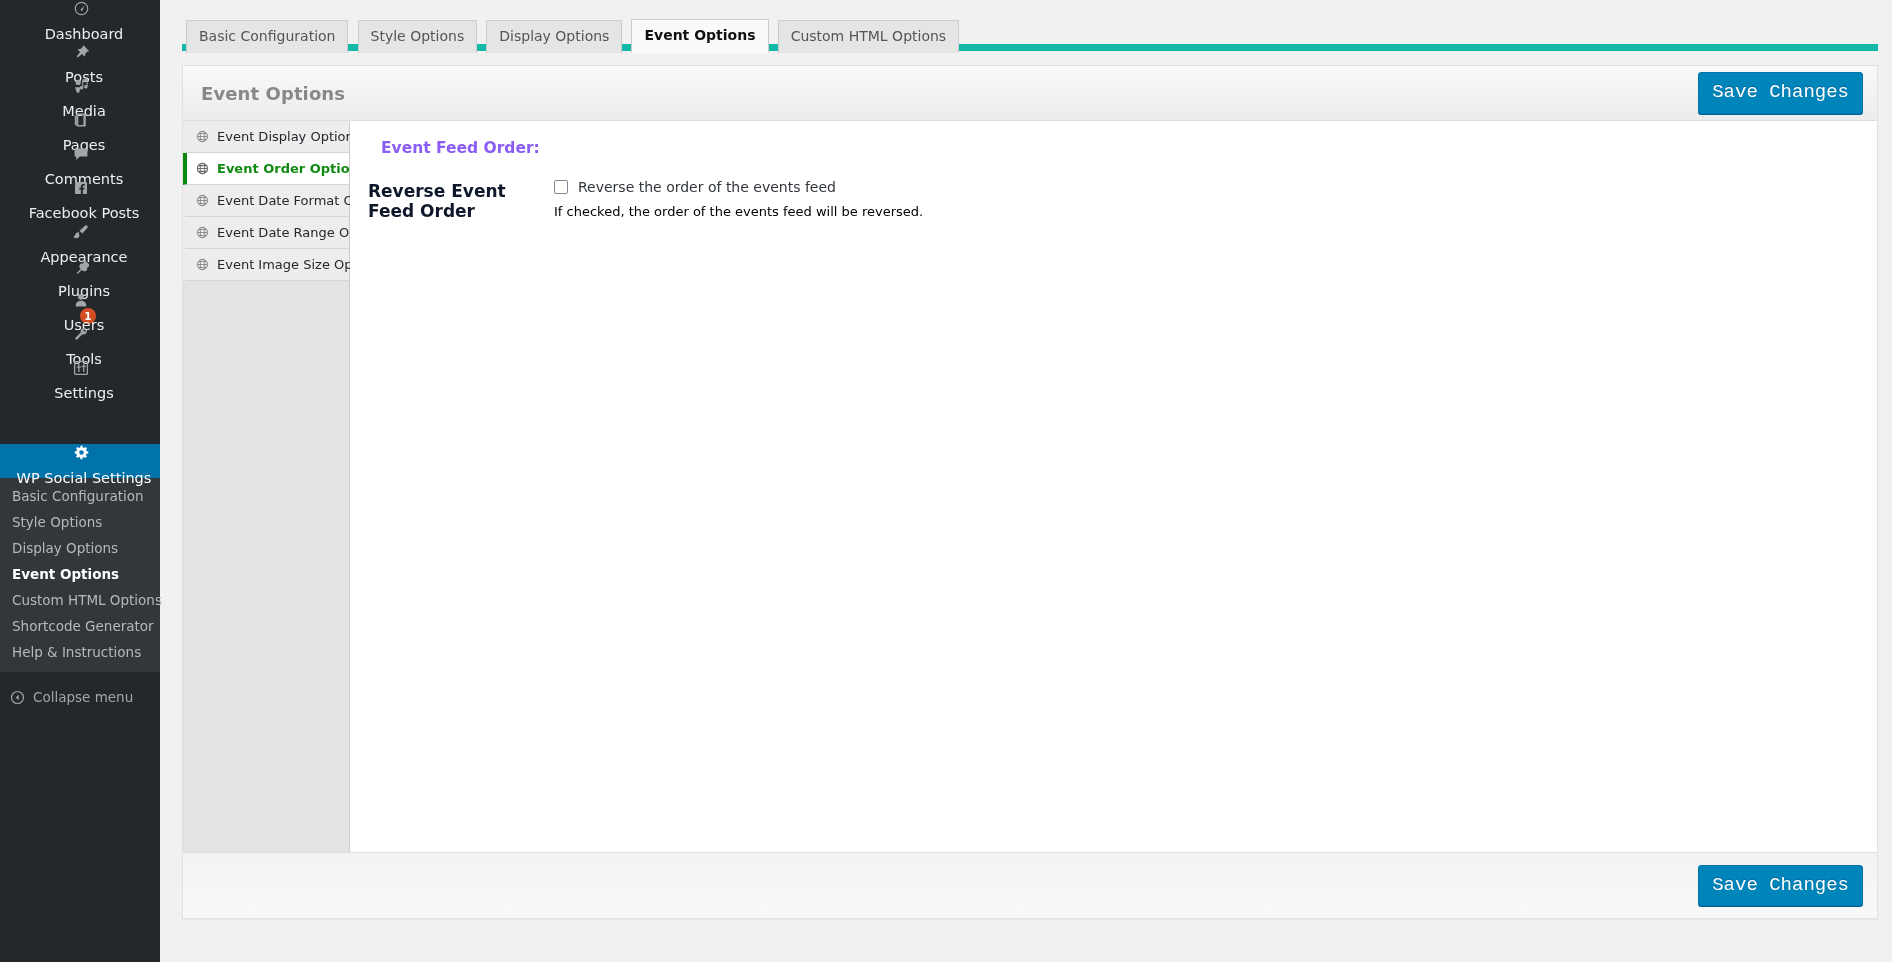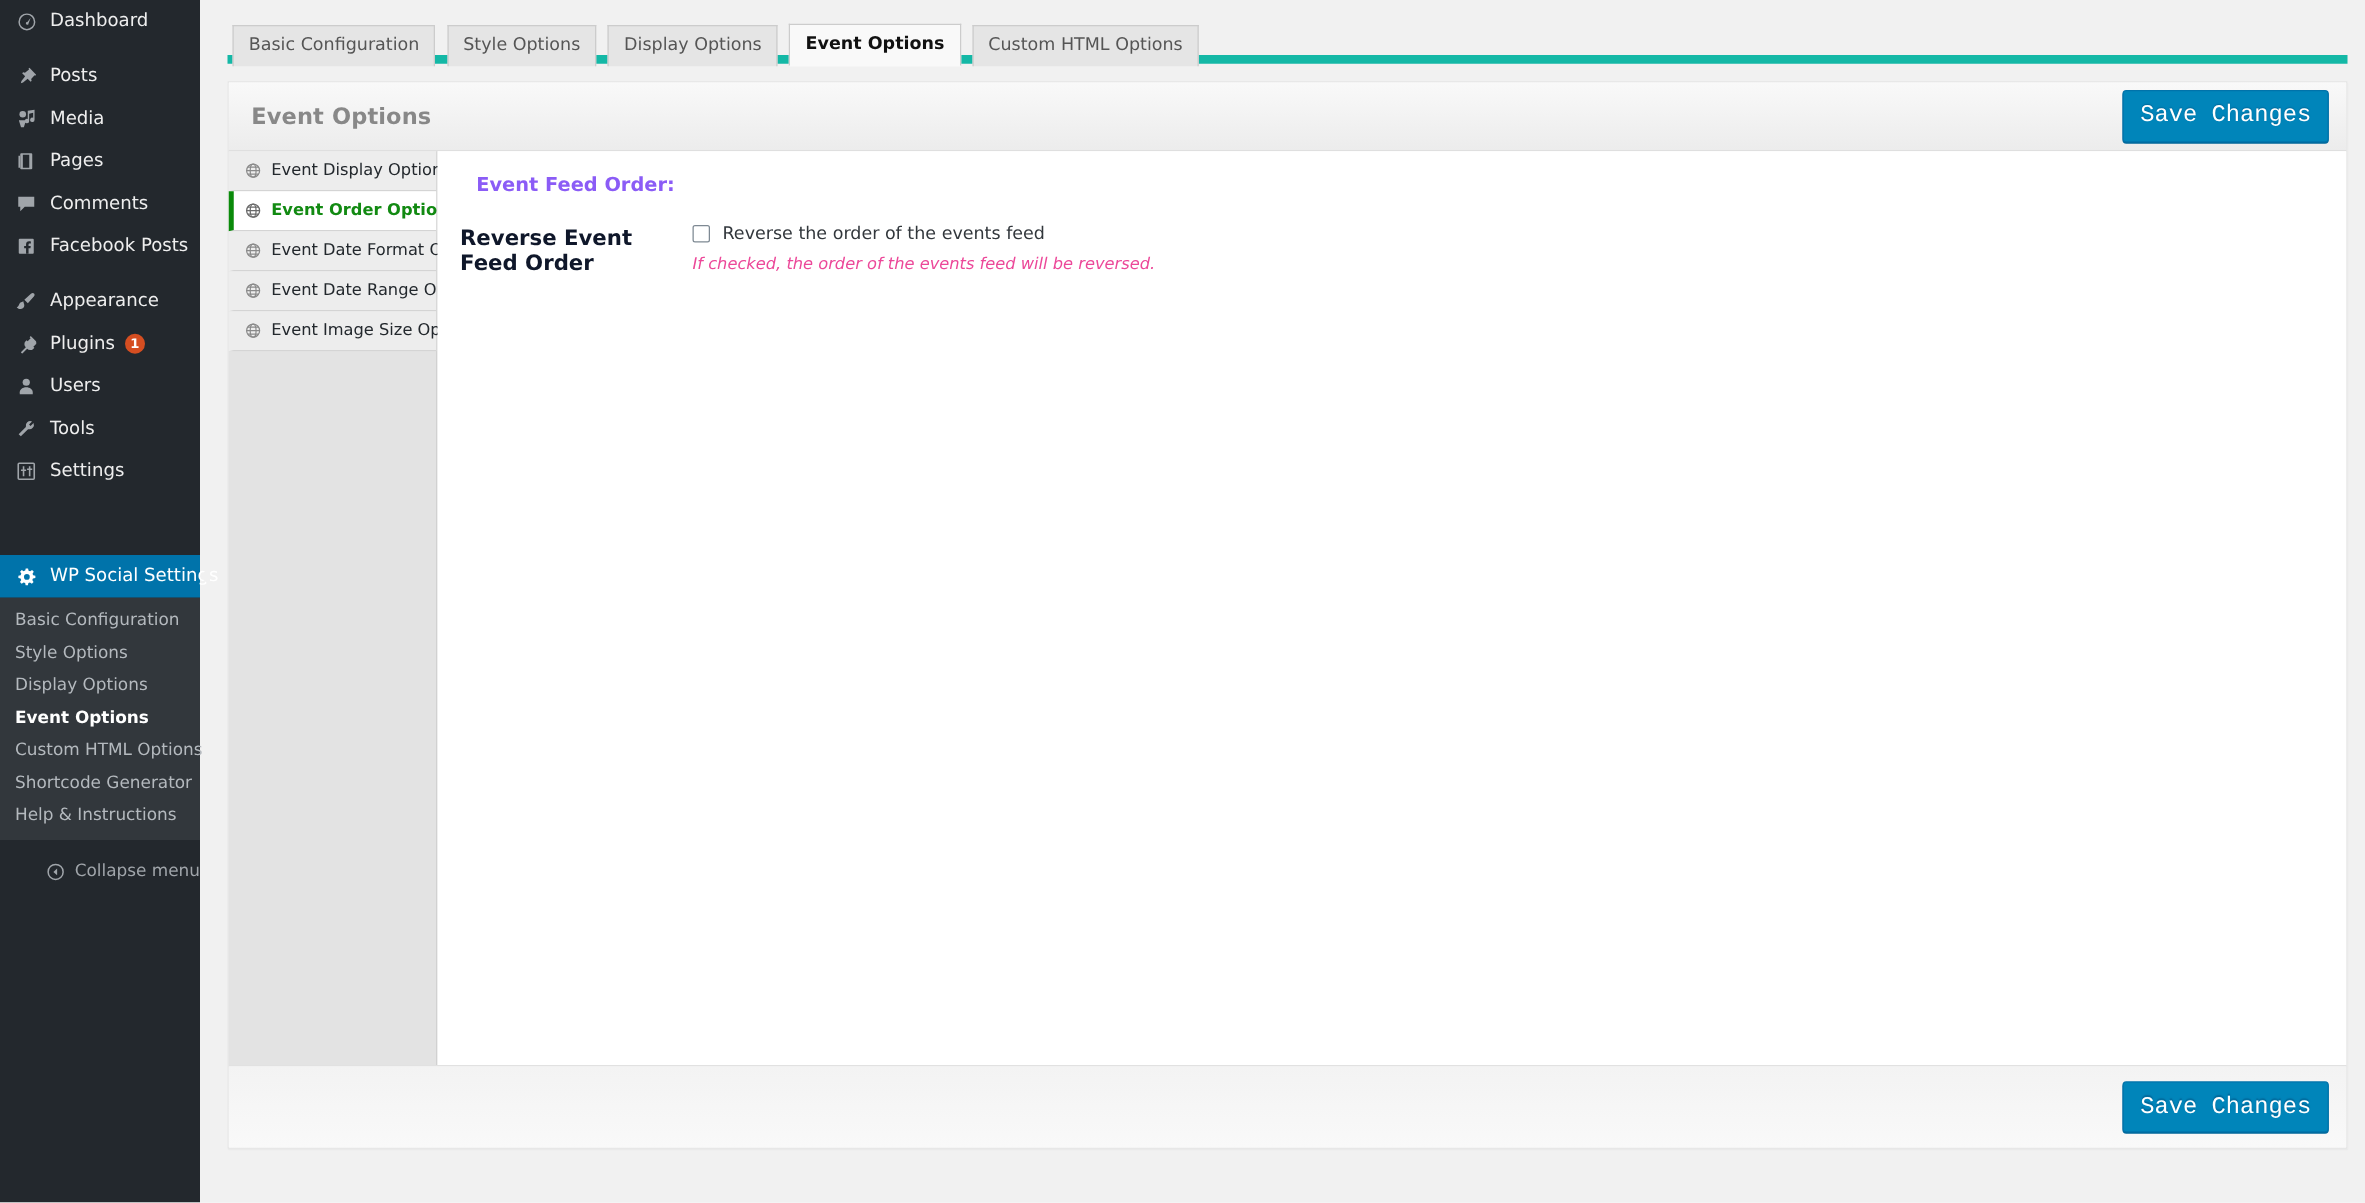"Dashboard" .menu-top { flex-direction: none -> column }
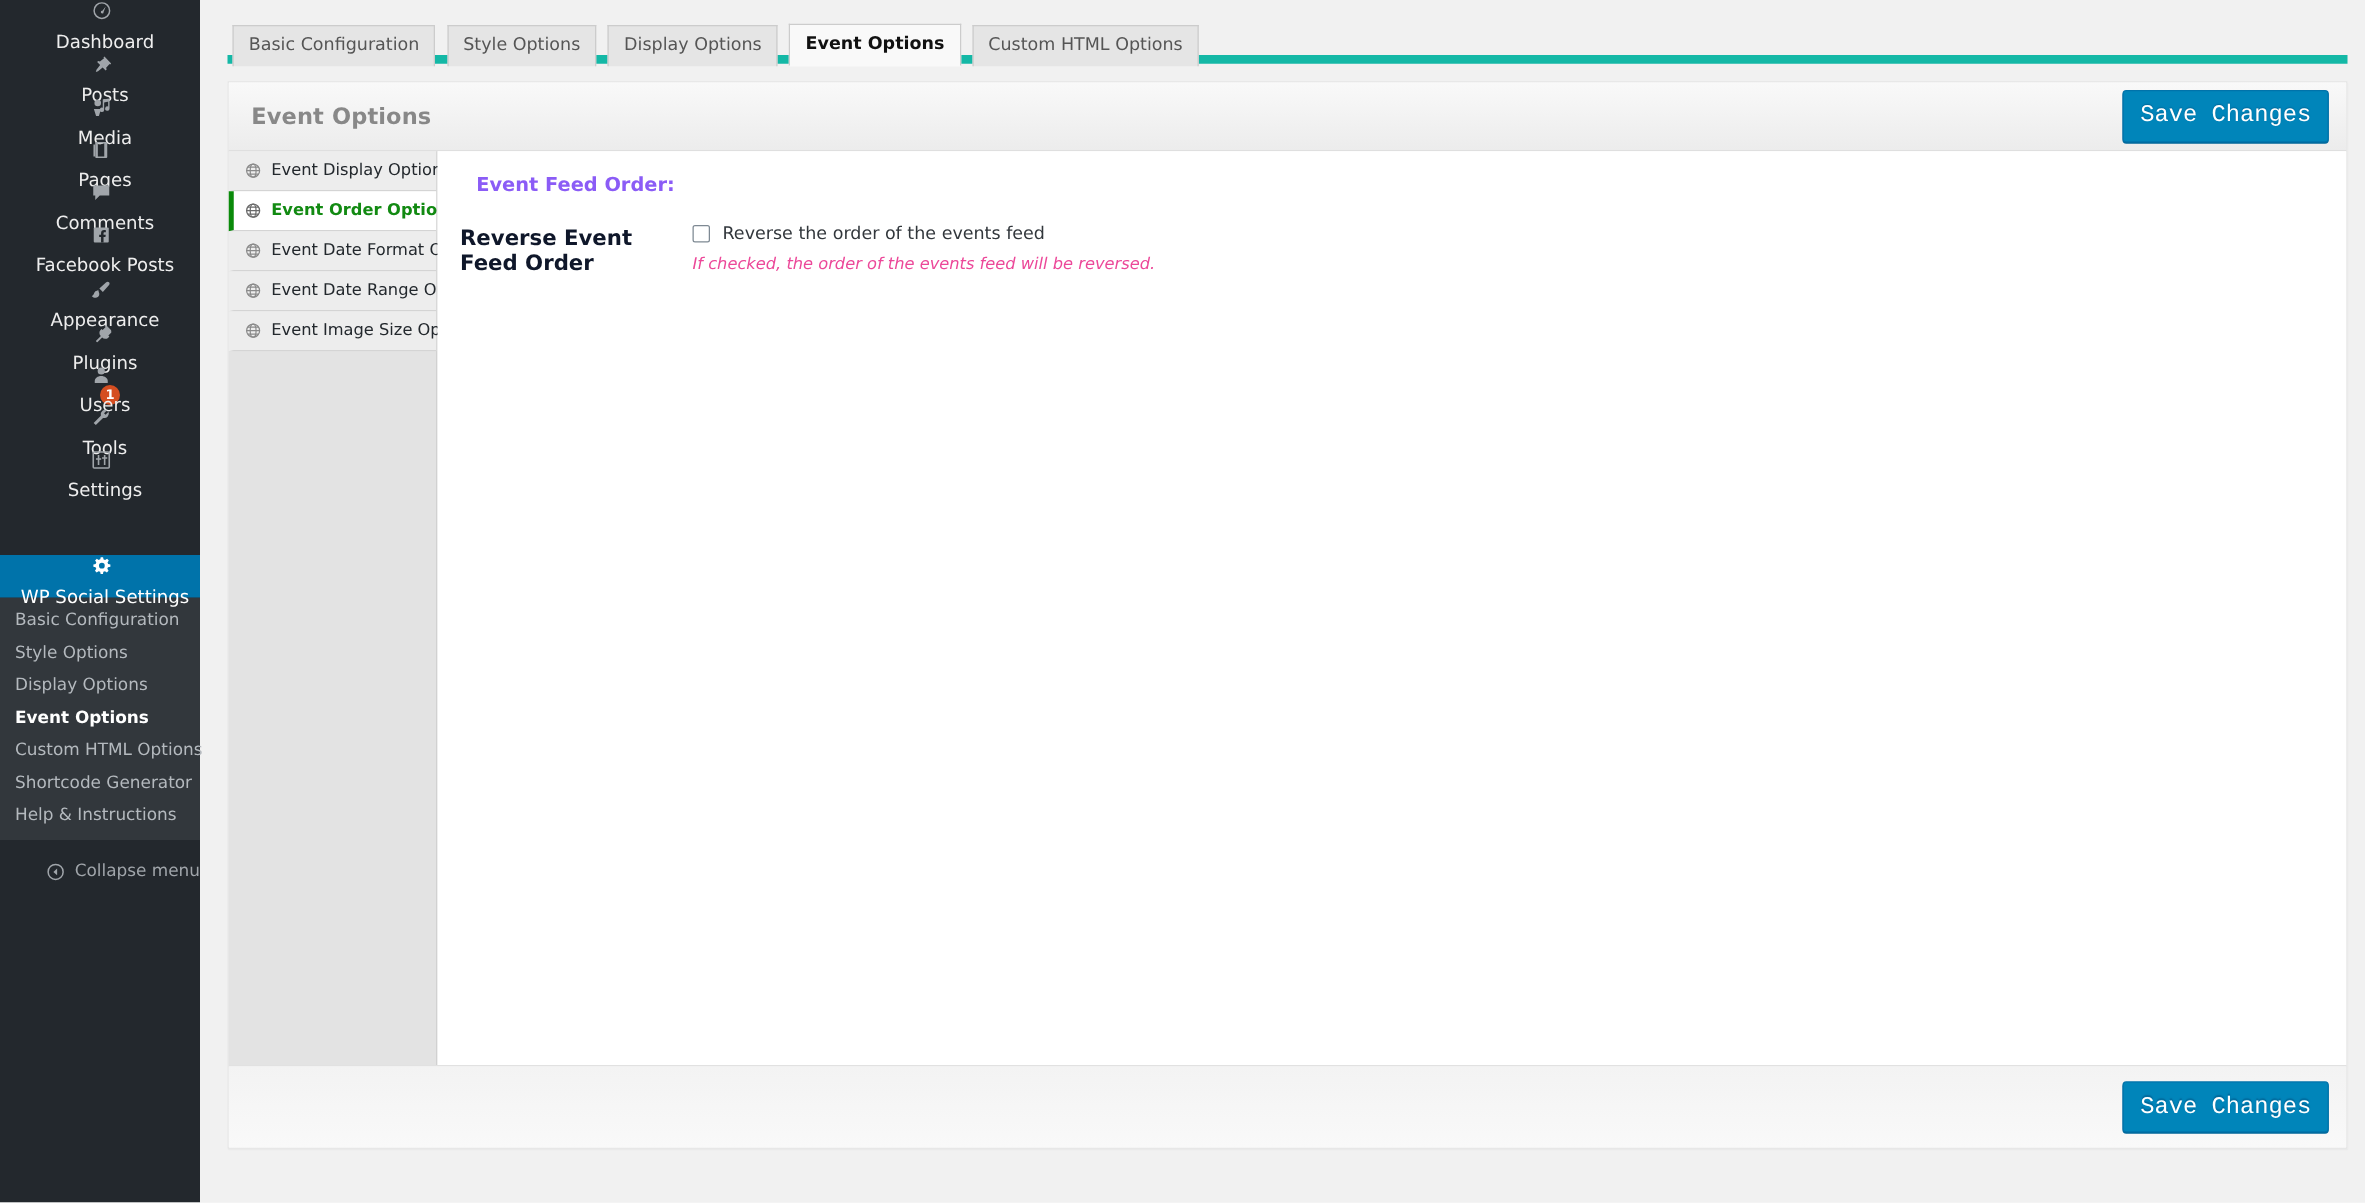"If checked, the order of" .field-desc { color: #ec4899 -> #000000; font-style: italic -> none }
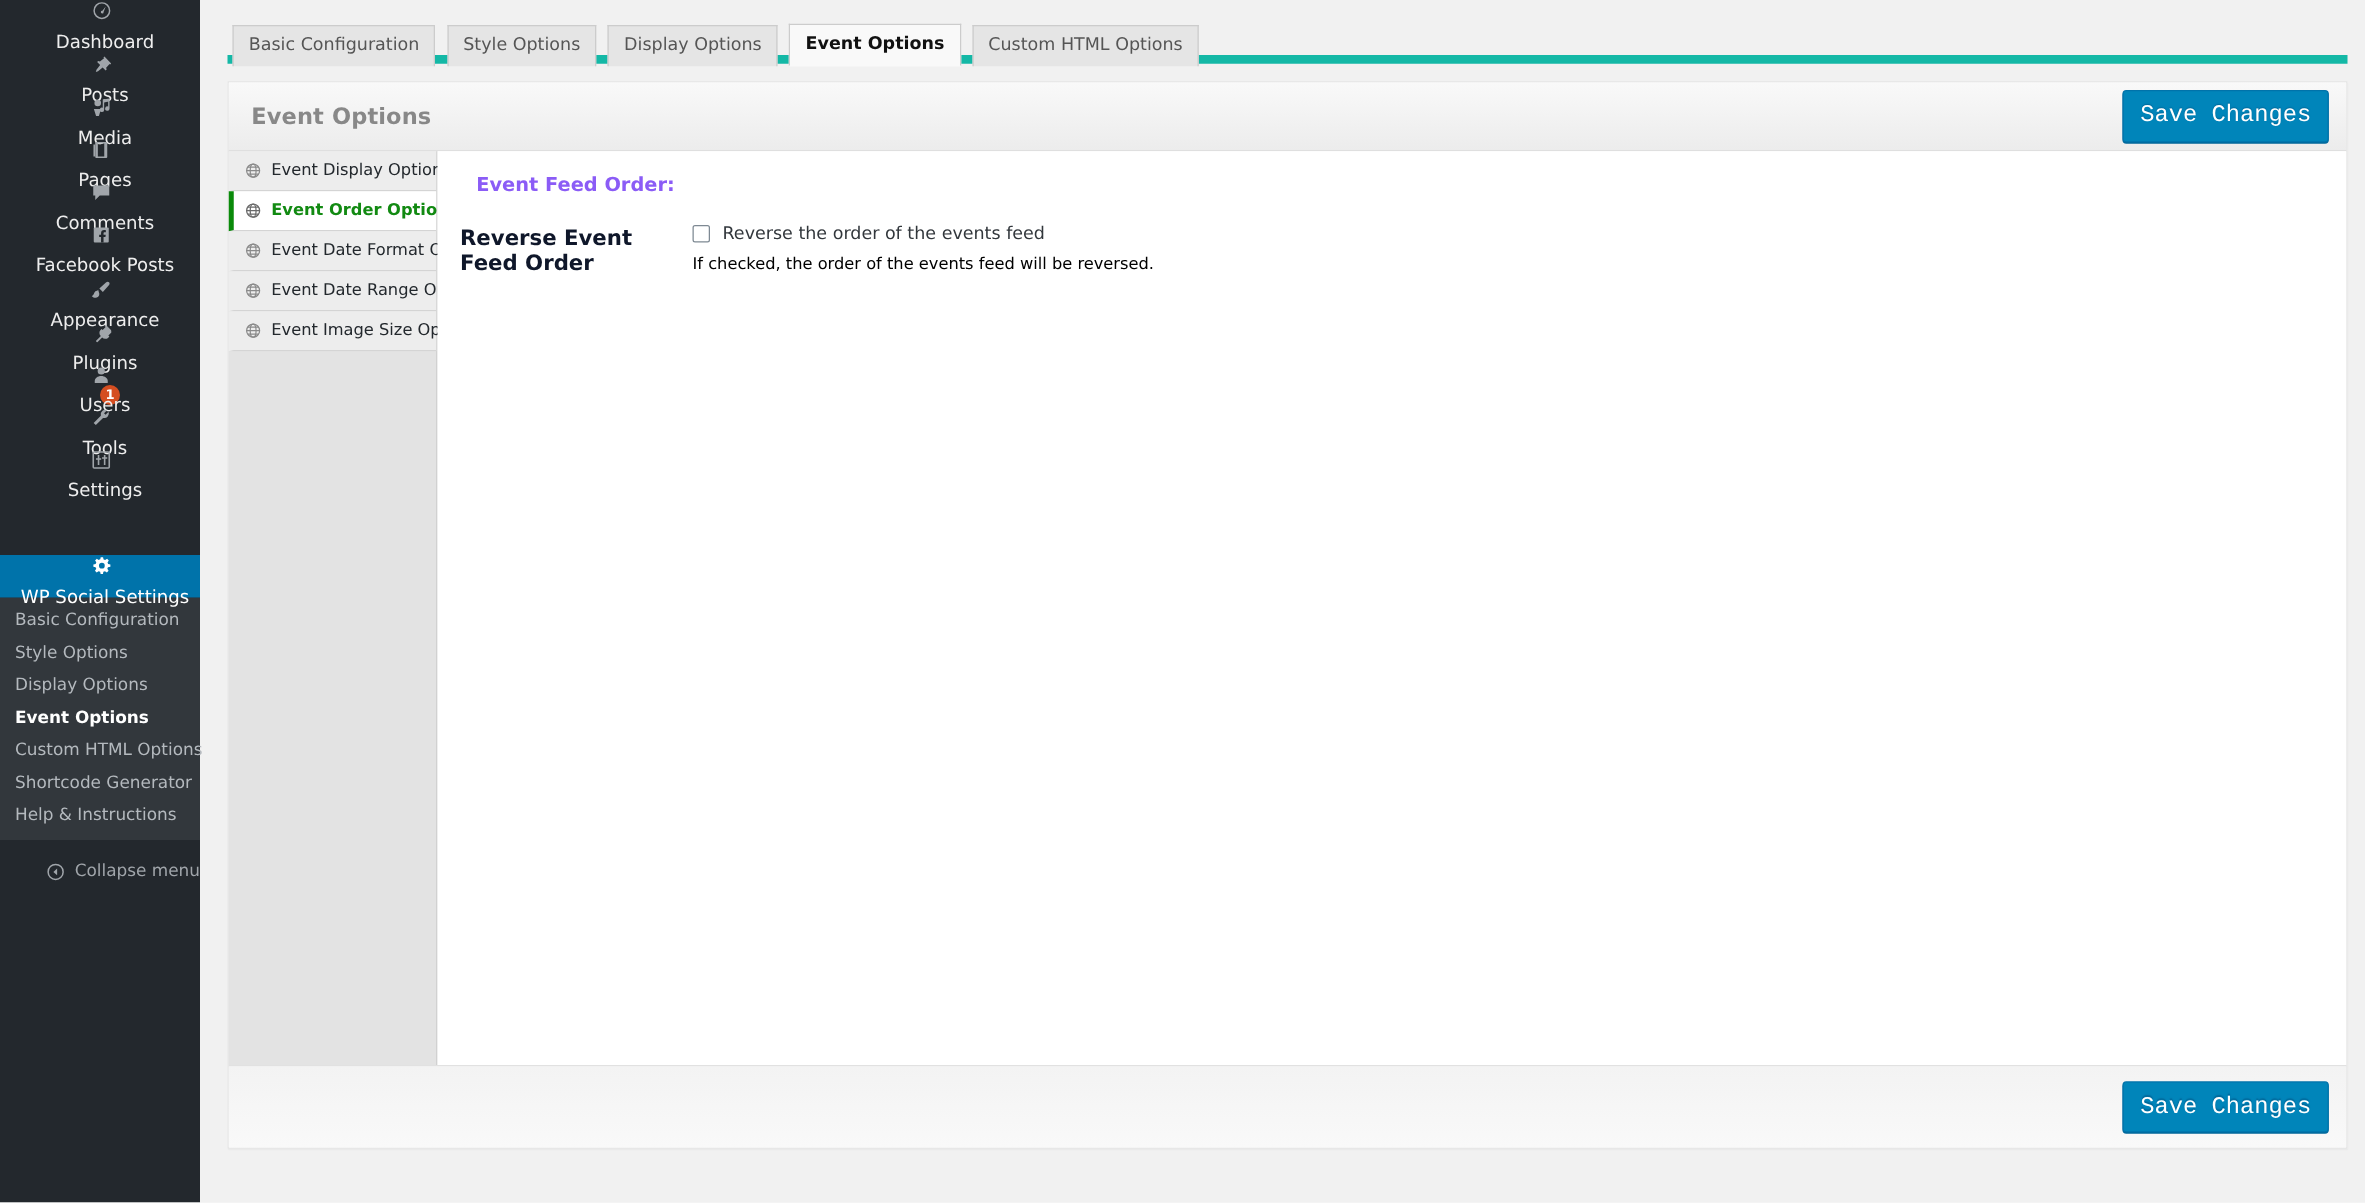"Collapse menu" .collapse-row { justify-content: flex-end -> none }
